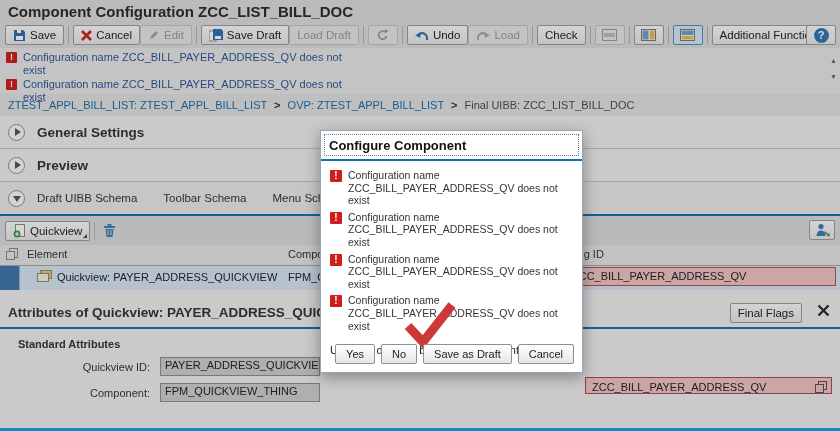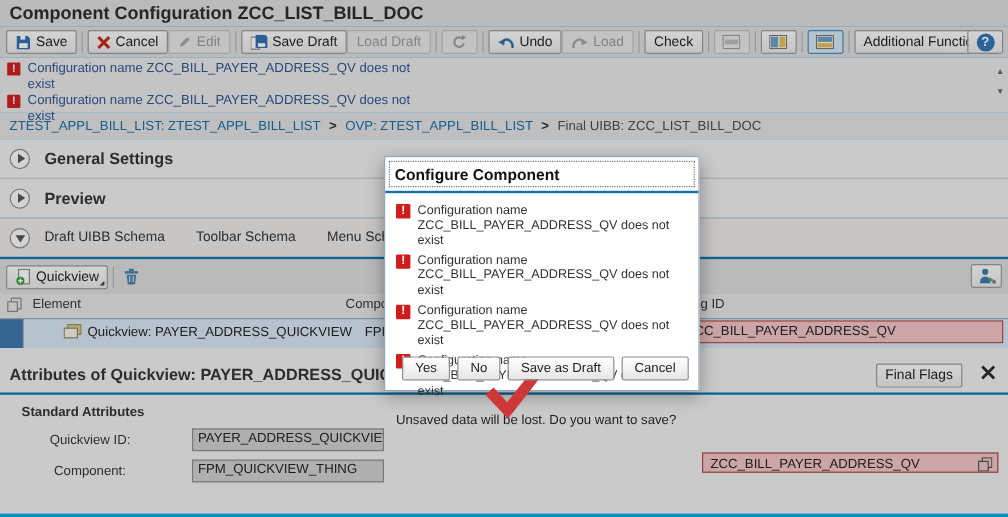"Configure Component" #dialog { height: 196px -> 243px }
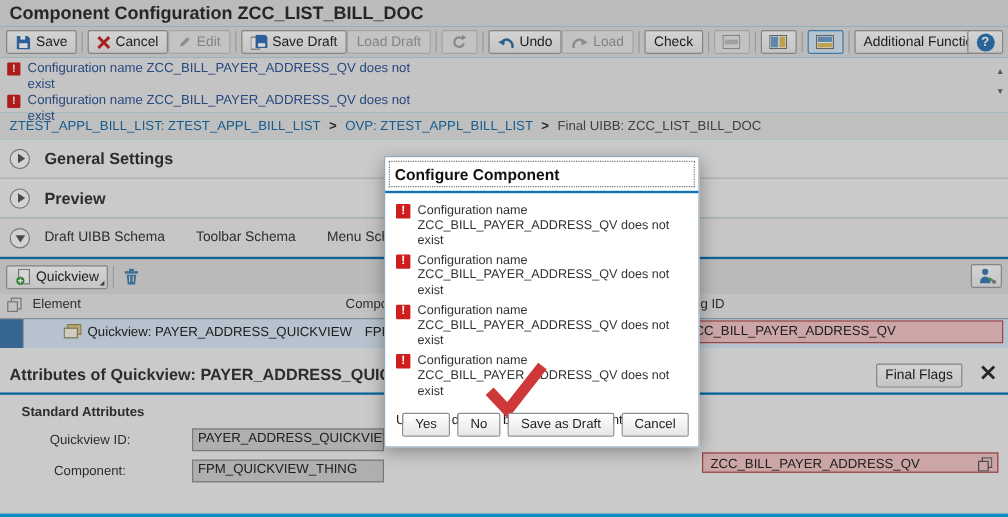"Quickview: PAYER_ADDRESS_QUICKVIEW" .rcell { margin-left: 16px -> none }
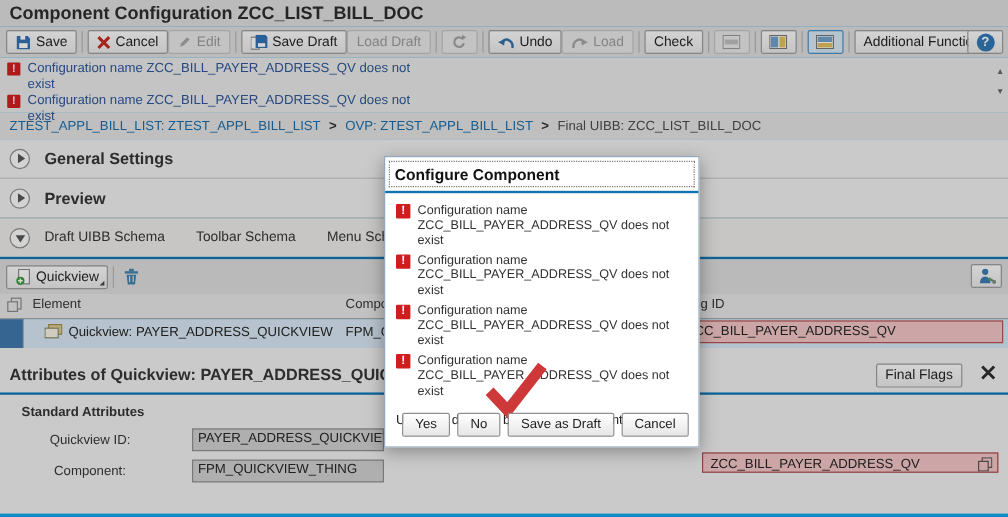"Quickview ID:" .flabel { text-align: center -> right }
